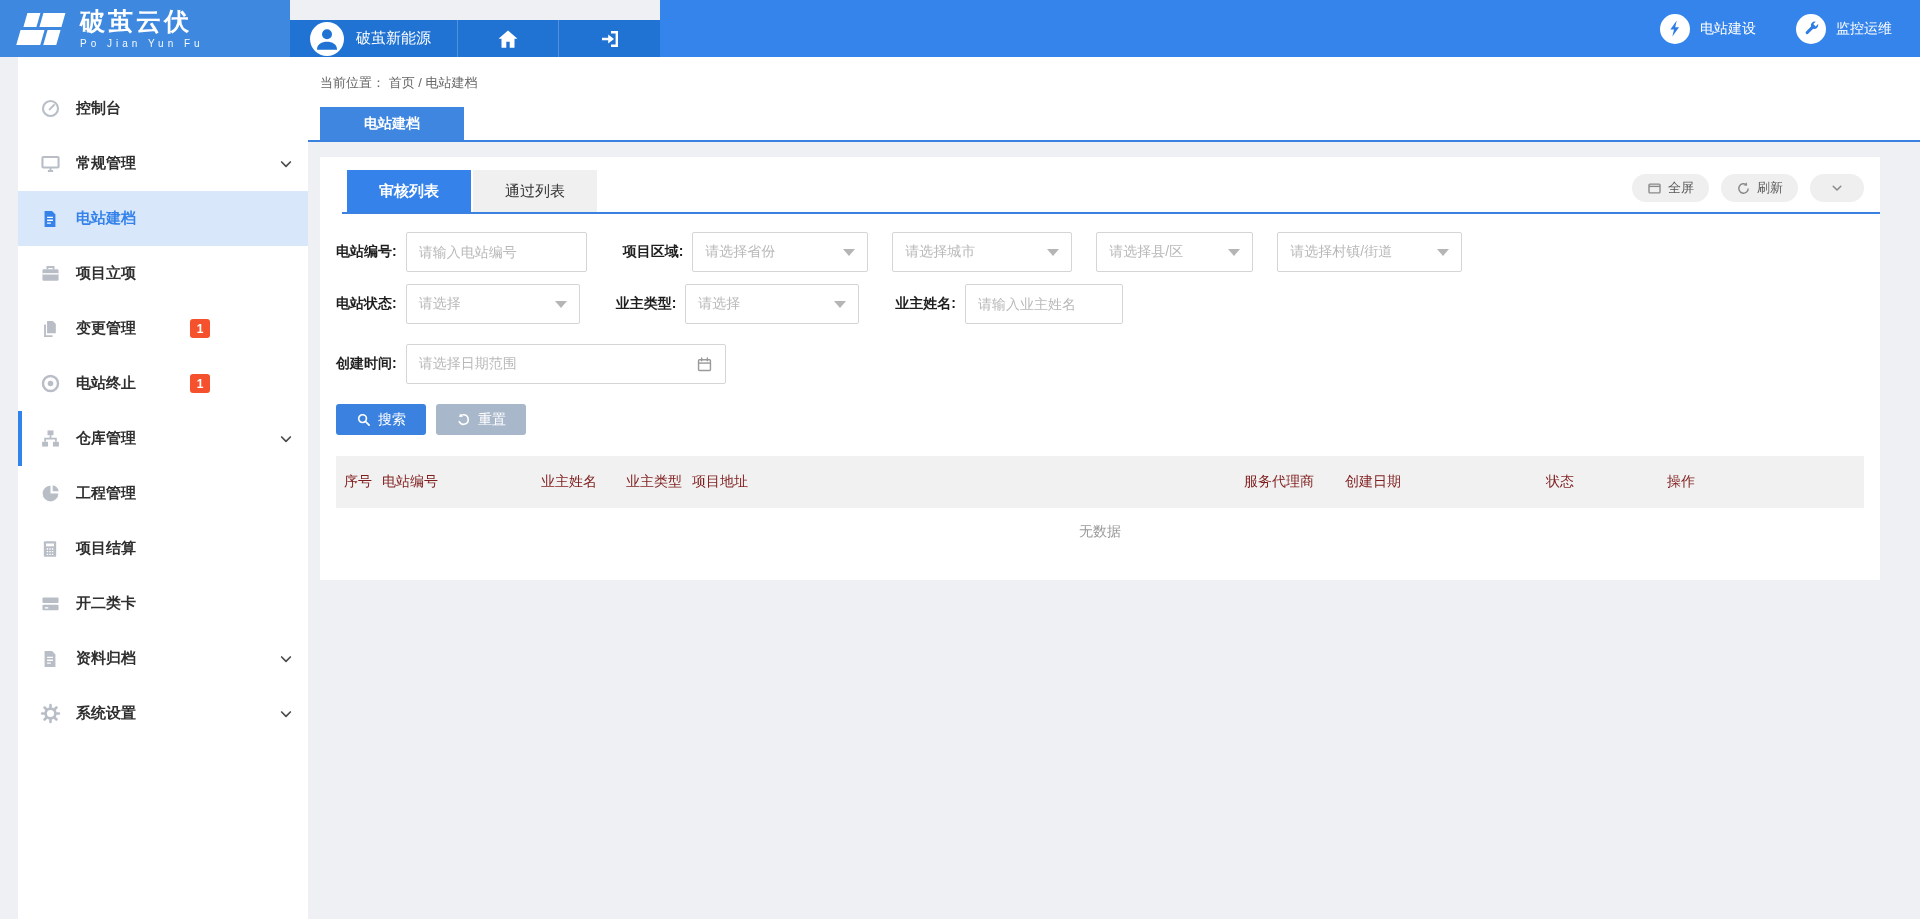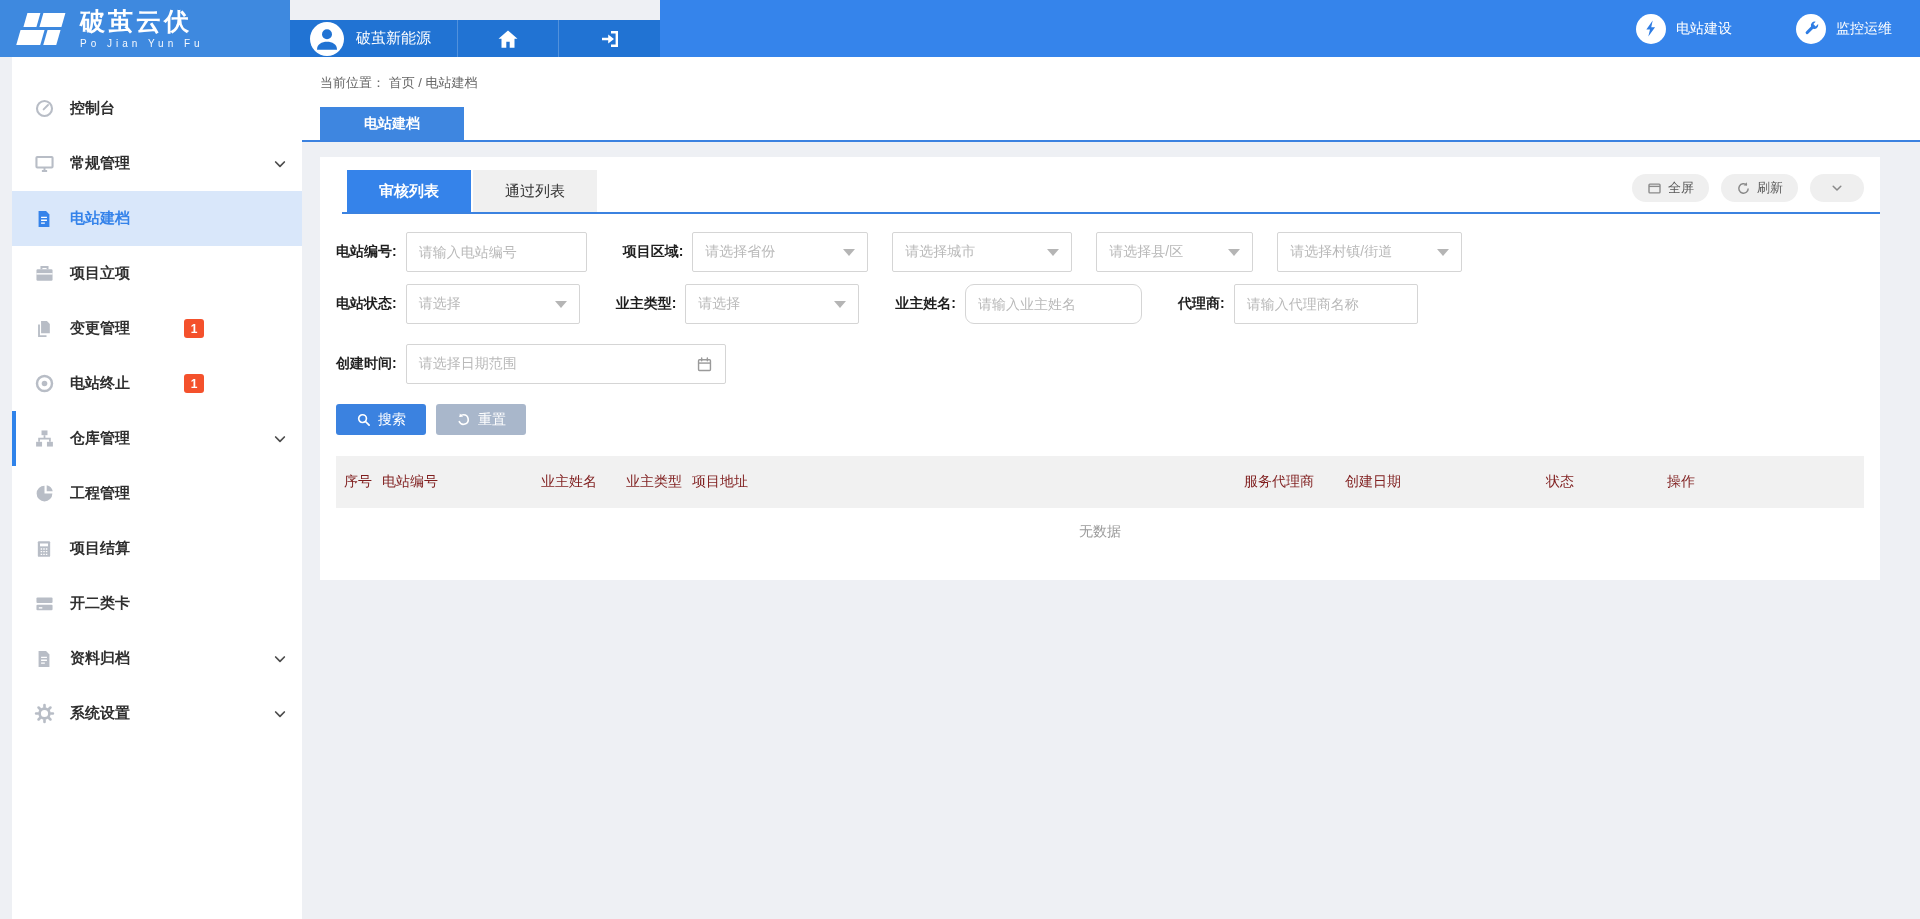"电站建设" .header-rest { gap: 64px -> 40px }
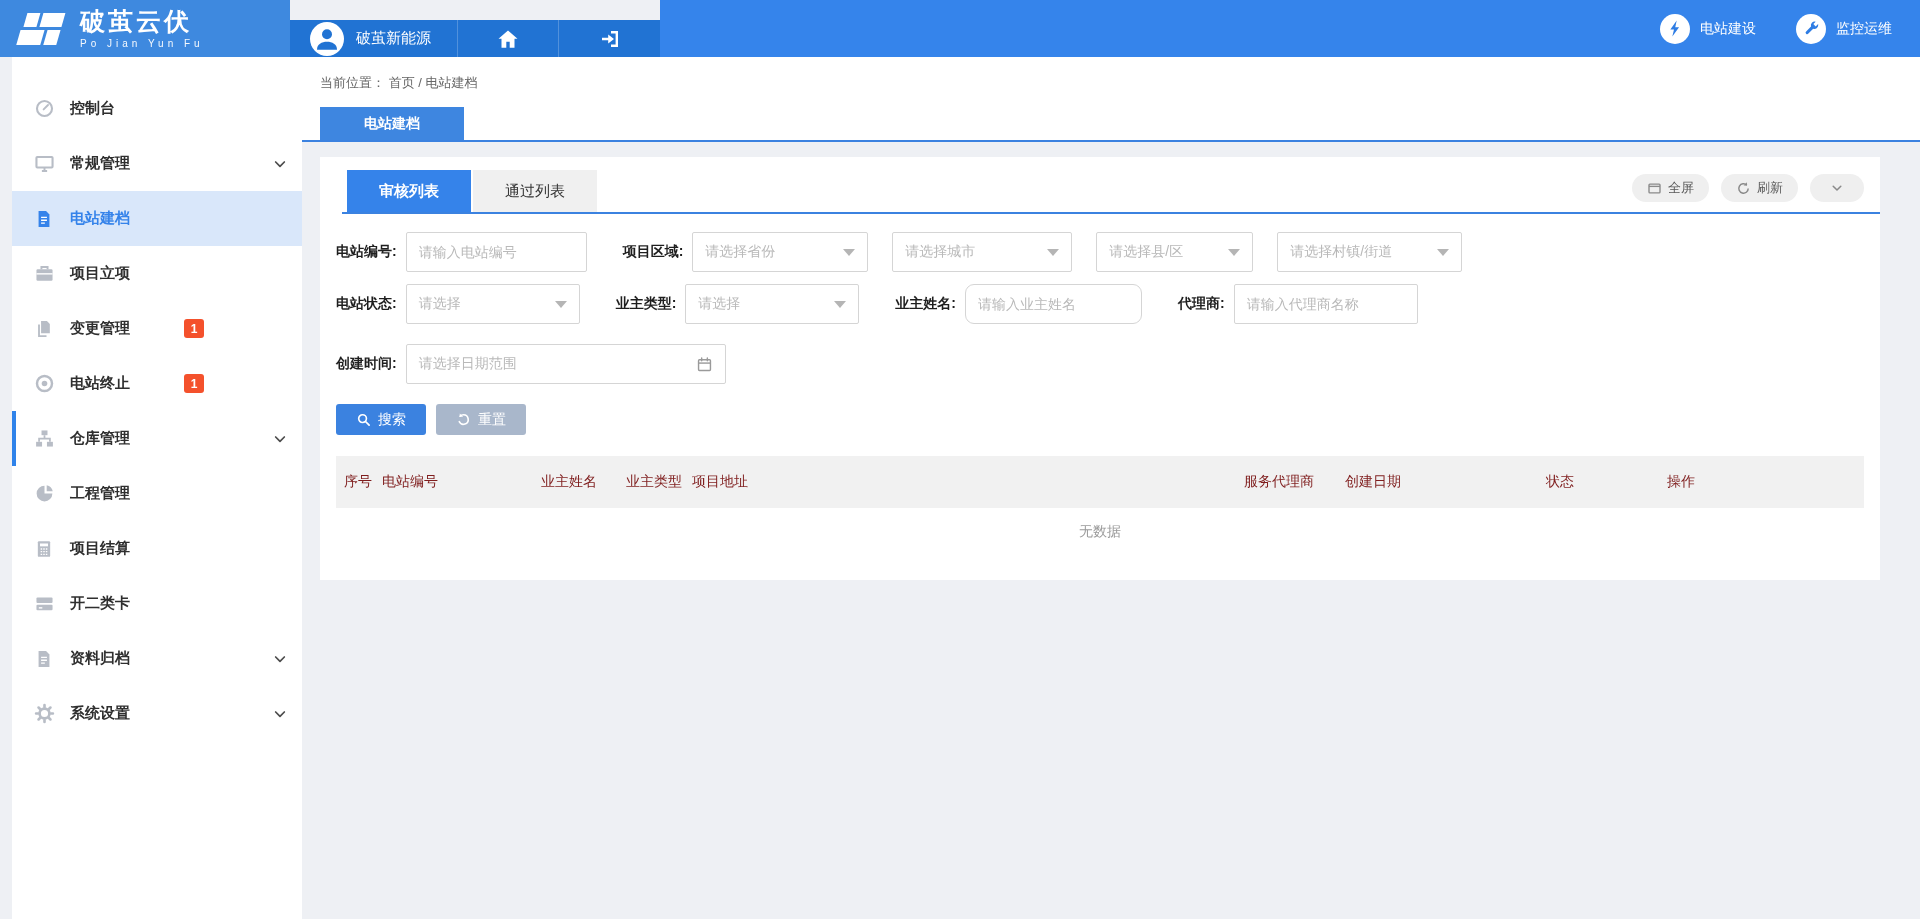"控制台" .sidebar { left: 12px -> 18px }
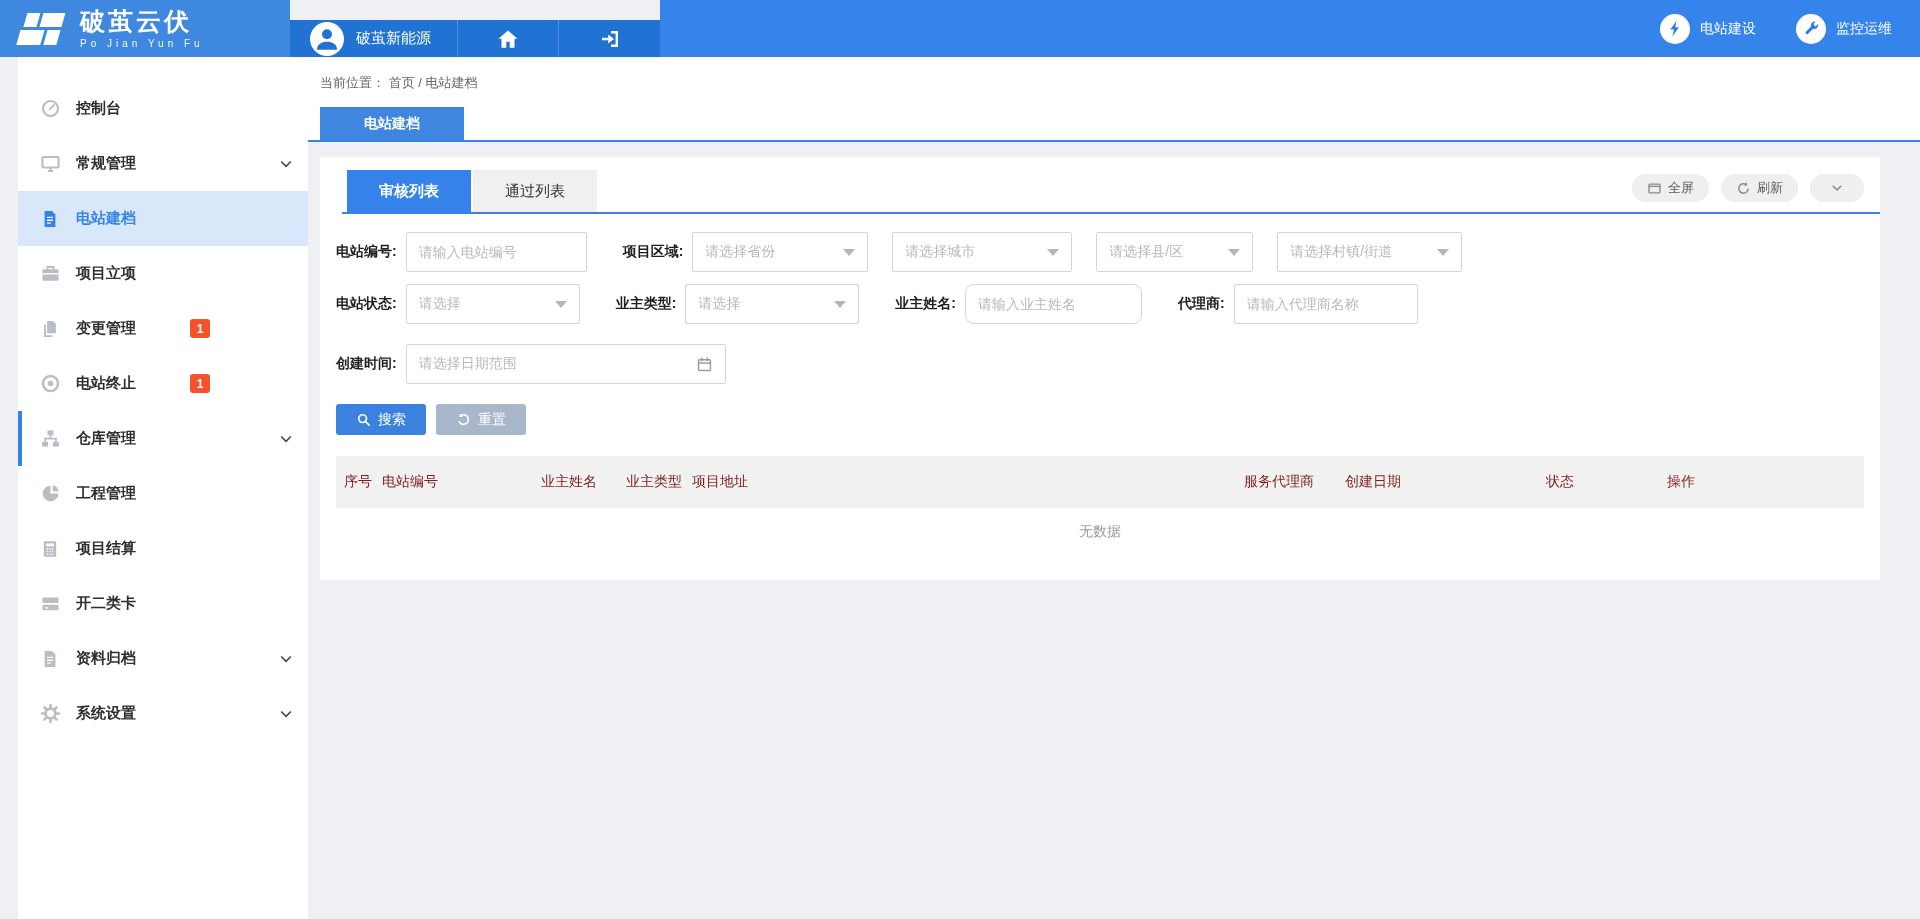"请输入业主姓名" input.tinput { border-radius: 9px -> none; width: 177px -> 158px }
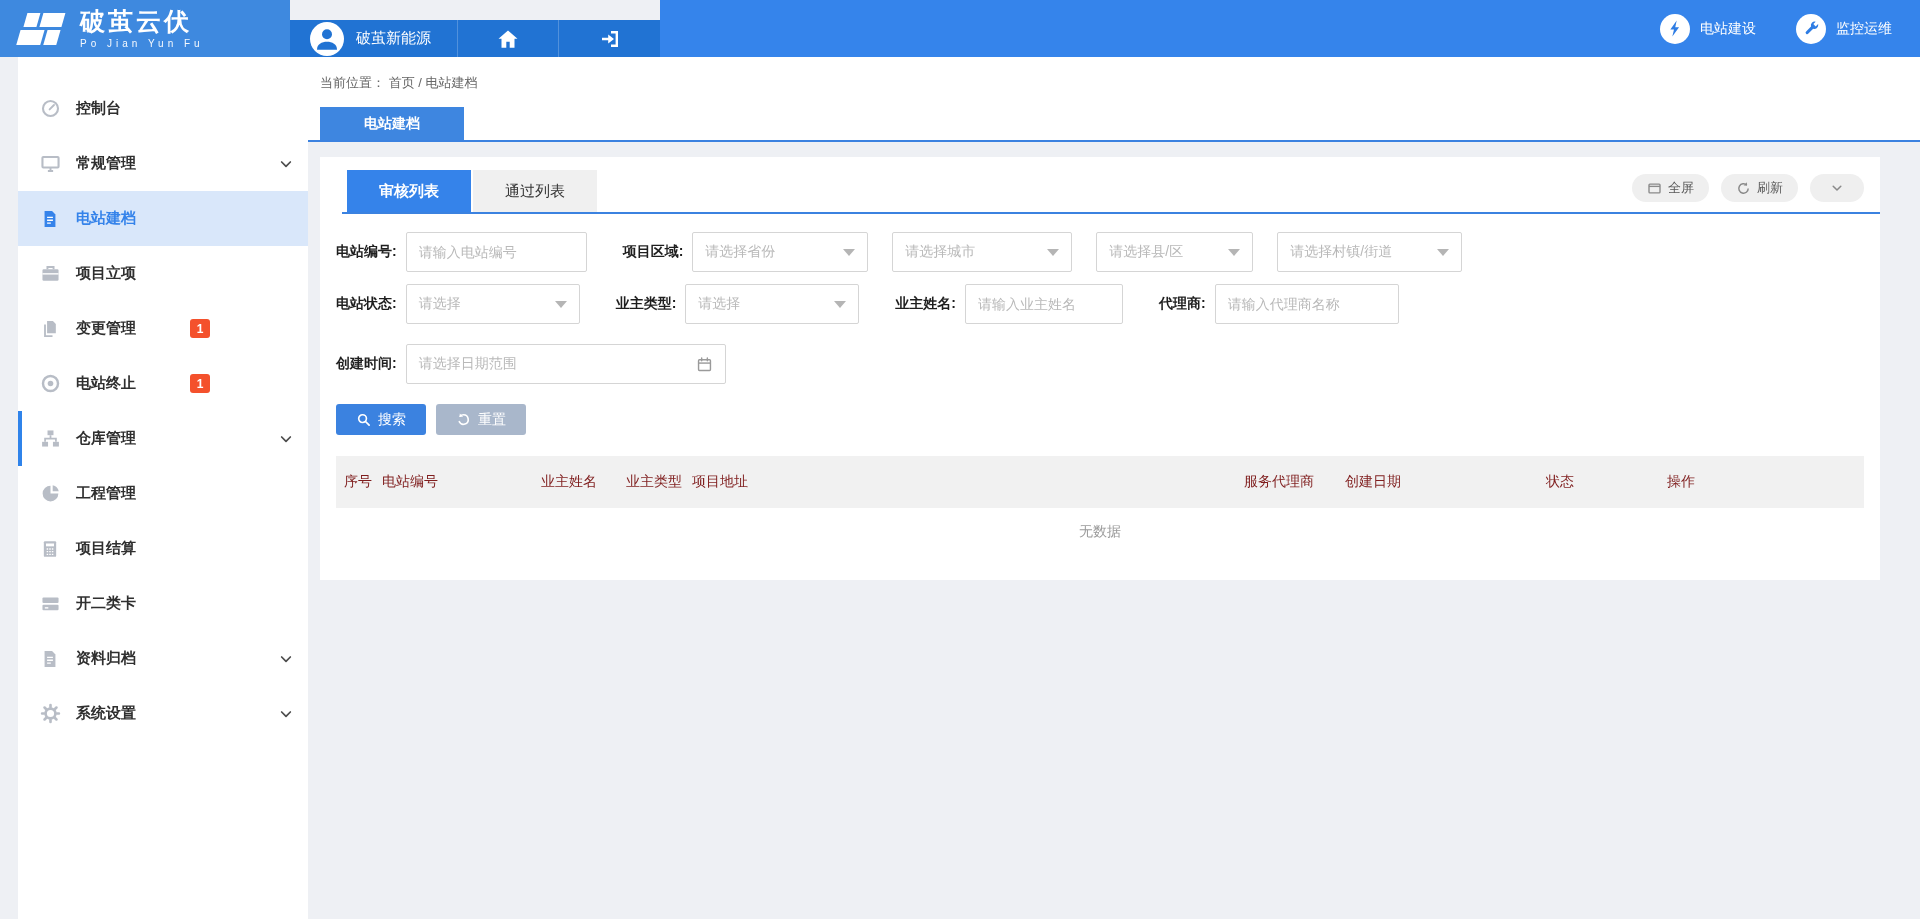"代理商:" div.field { html: <div> <span>代理商:</span> <input> </div> -> none }
